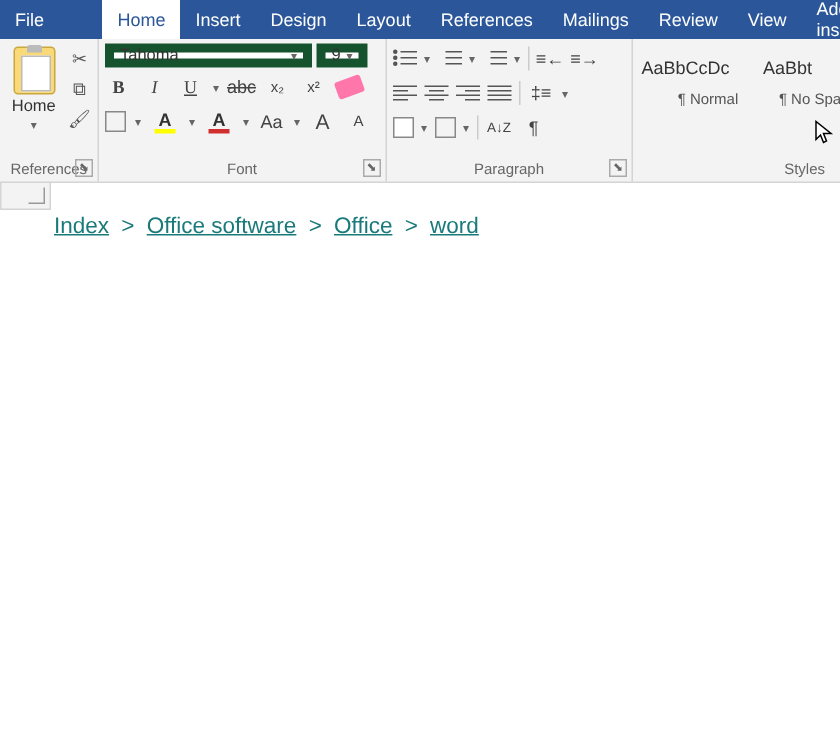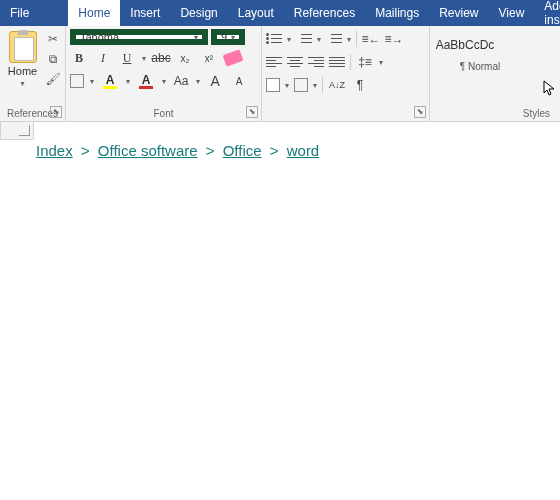"AaBbt" div.style-item { html: none -> <div> <div>AaBbt</div> <div>¶ No Spa</div> </div> }
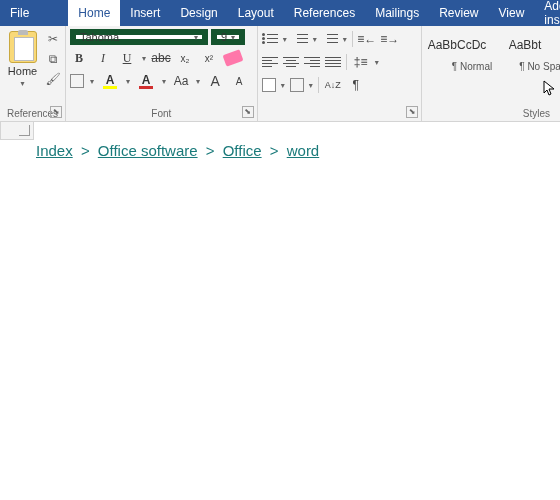"Paragraph" div.group-label { html: none -> <div>Paragraph</div> }
